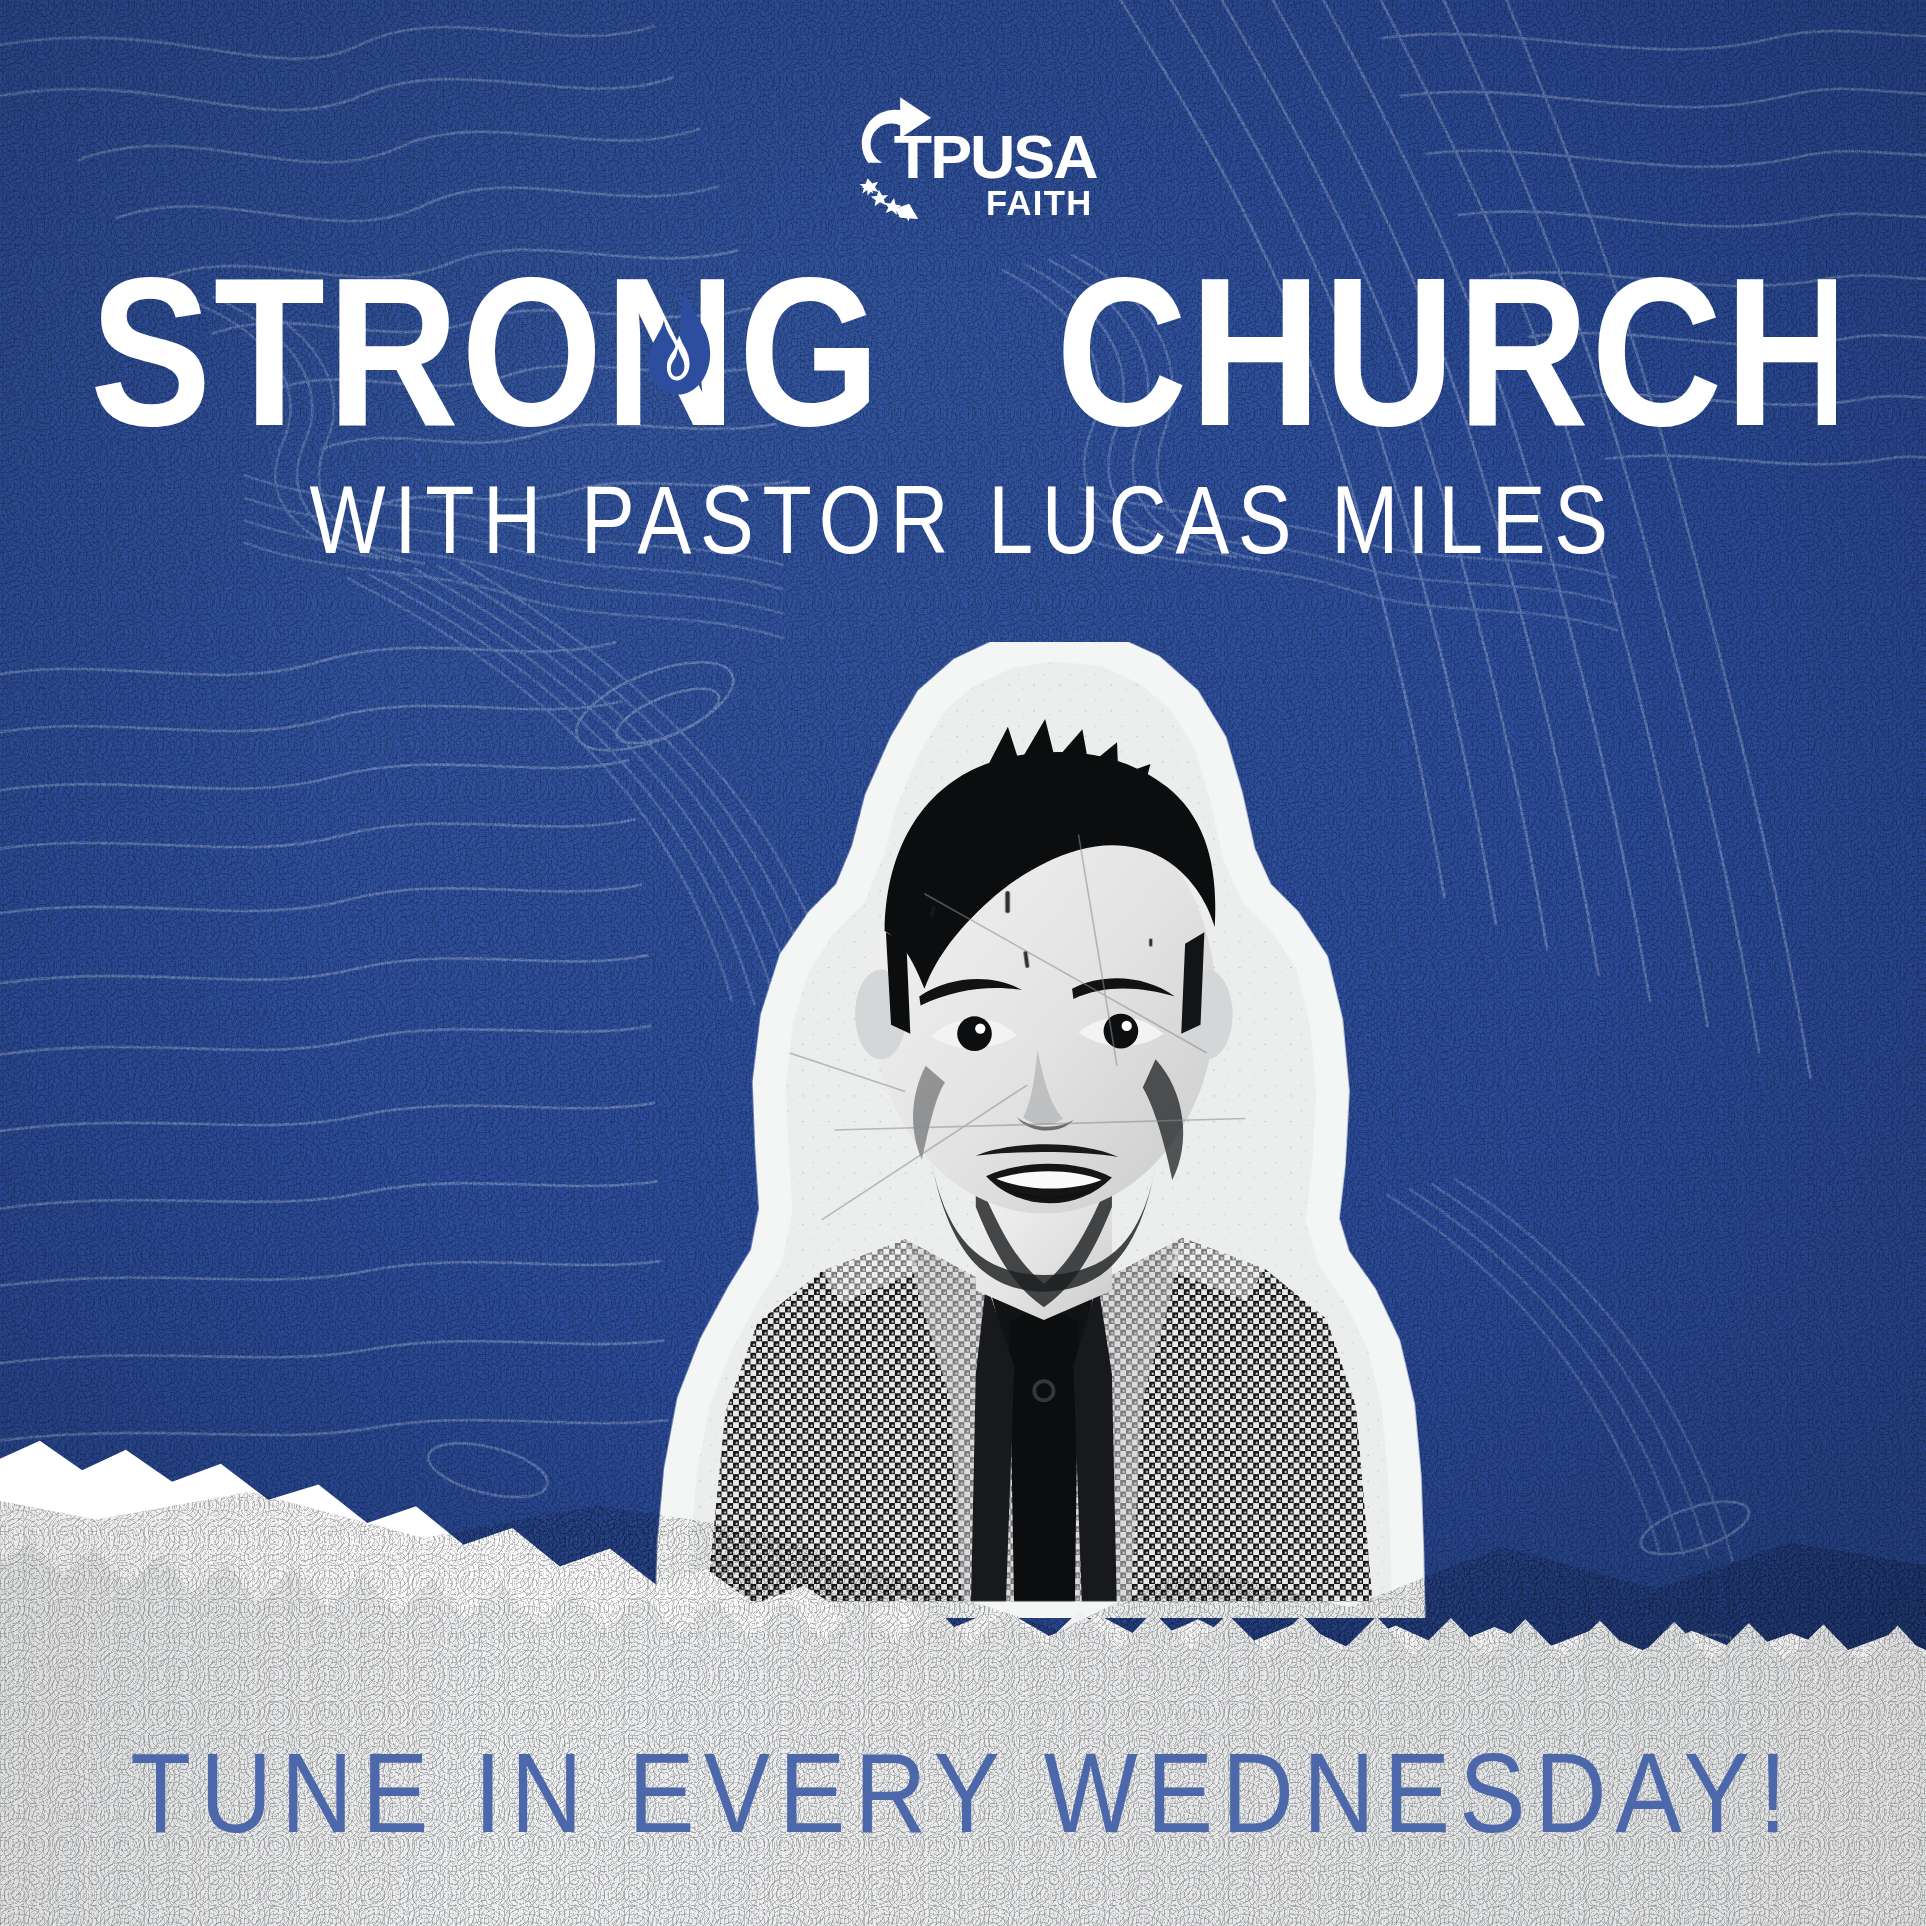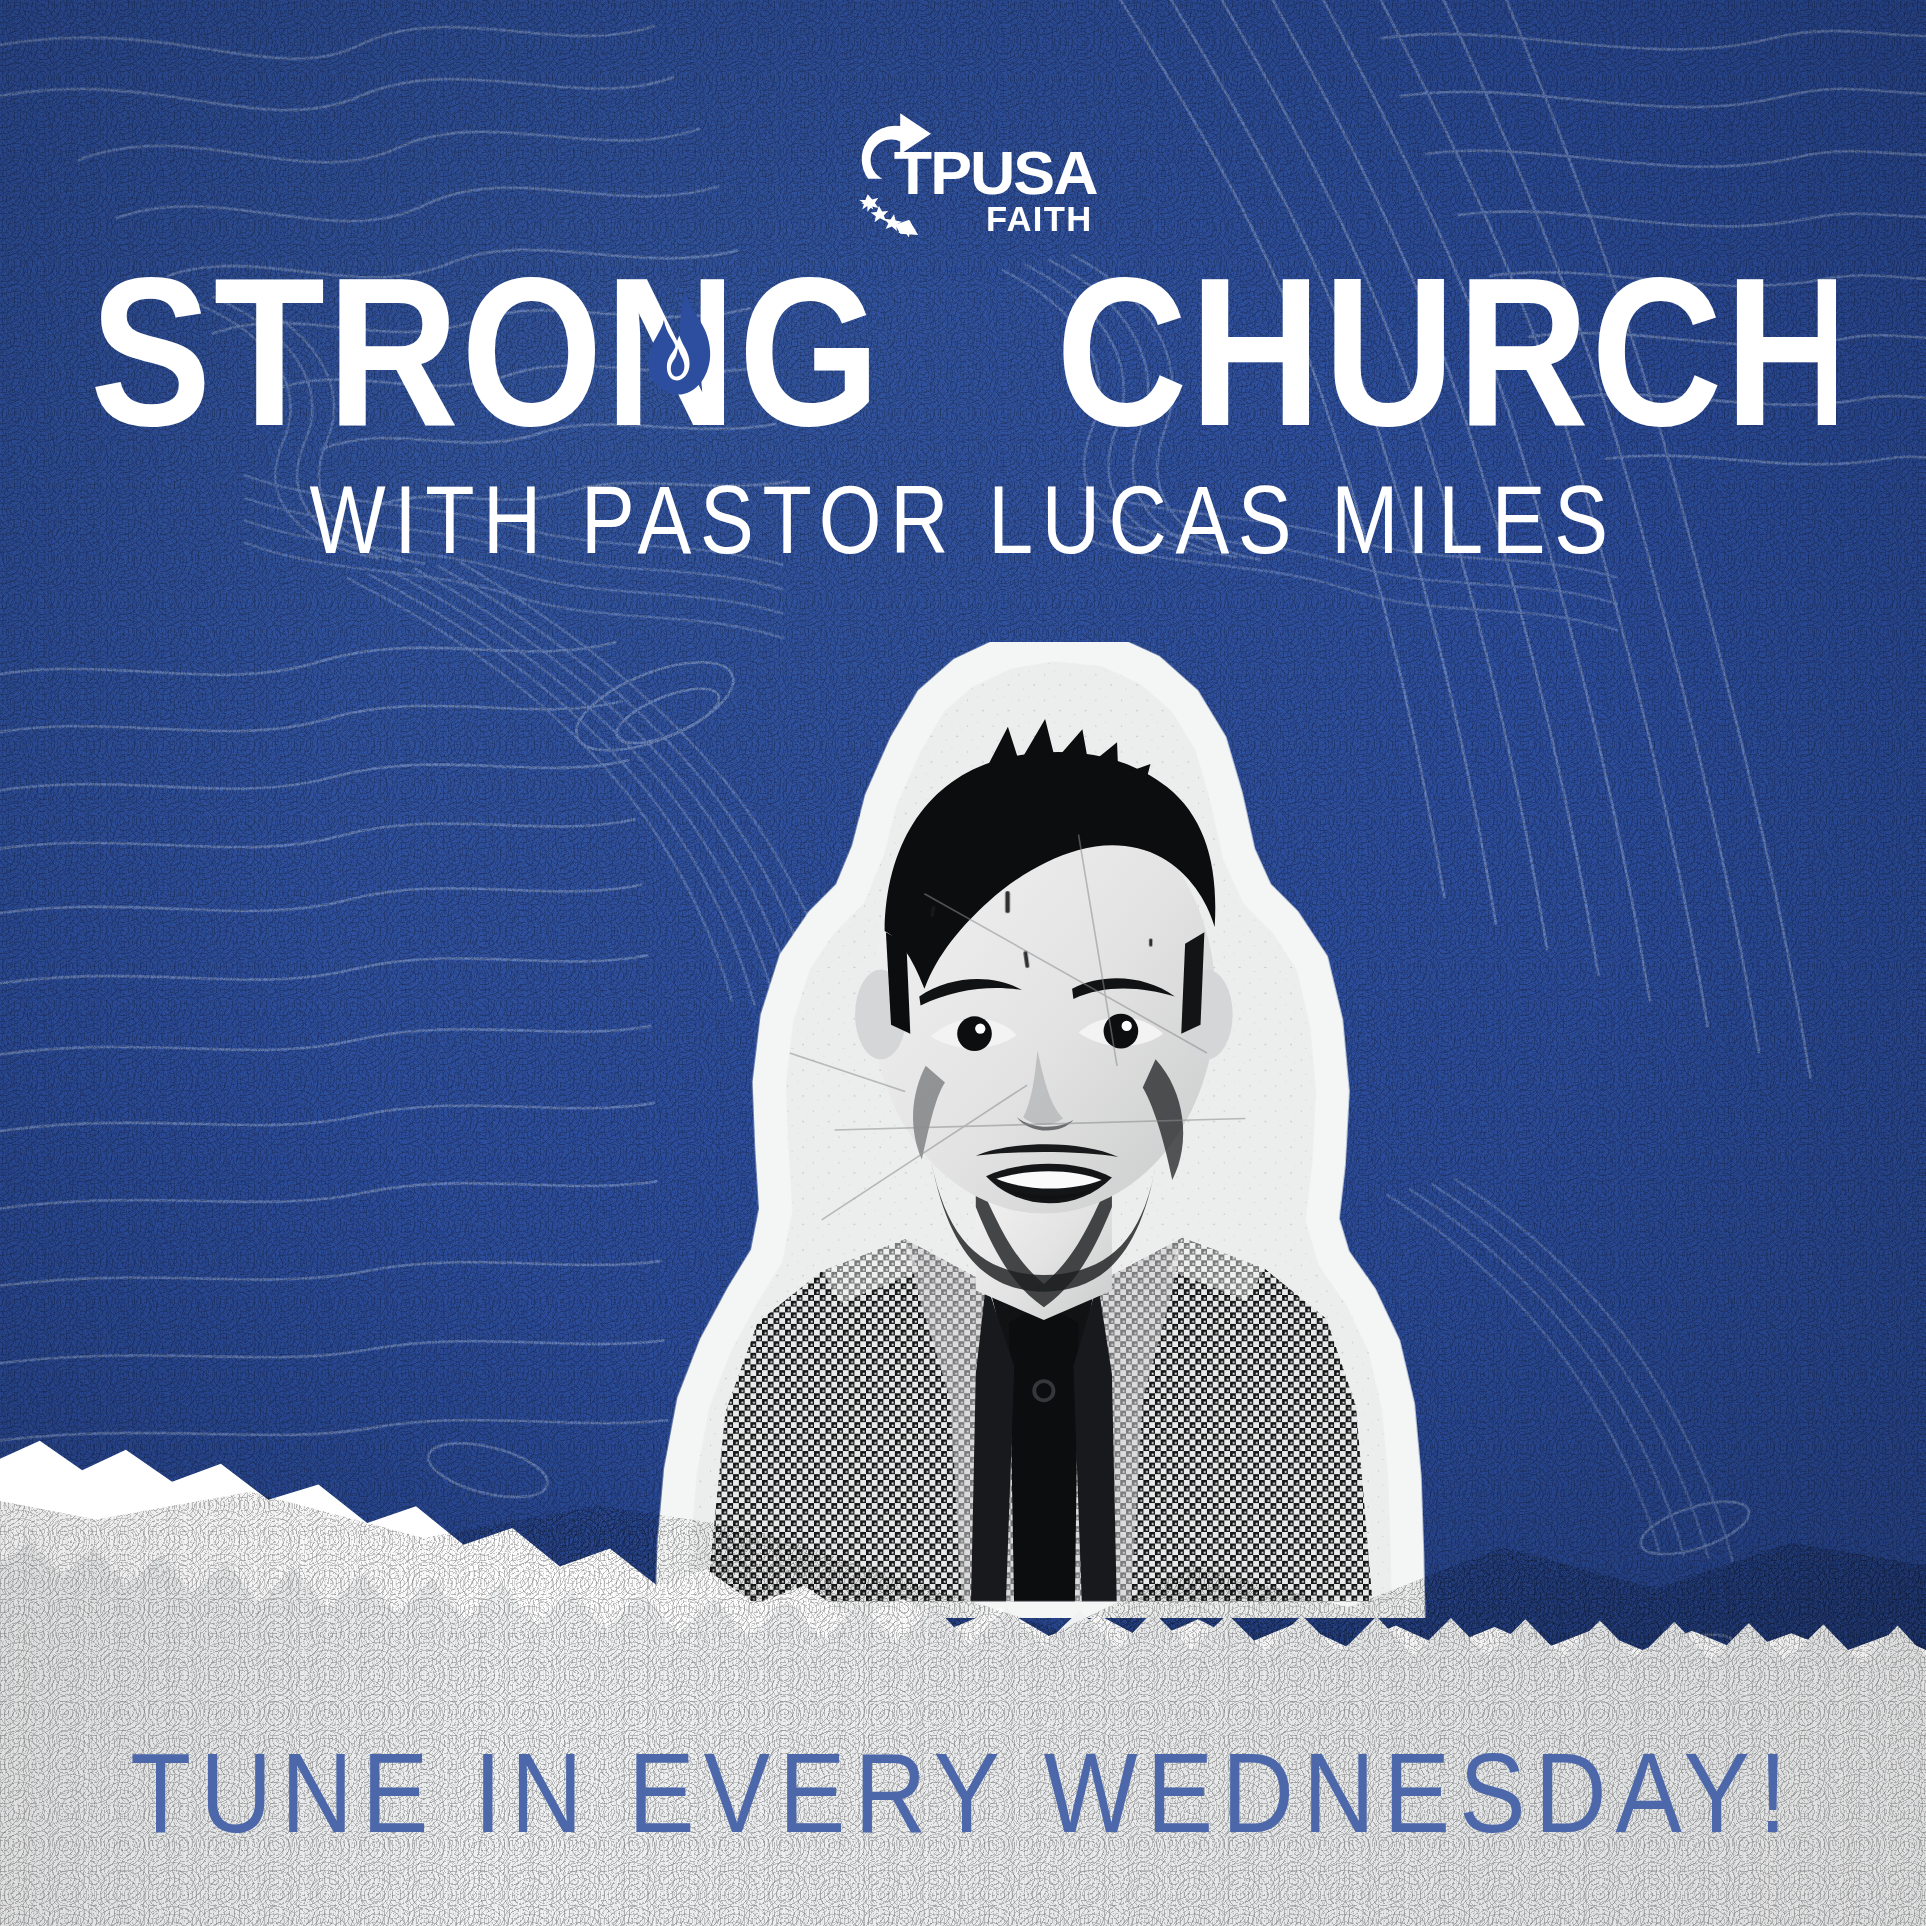"TPUSA" .logo { top: 112px -> 96px }
